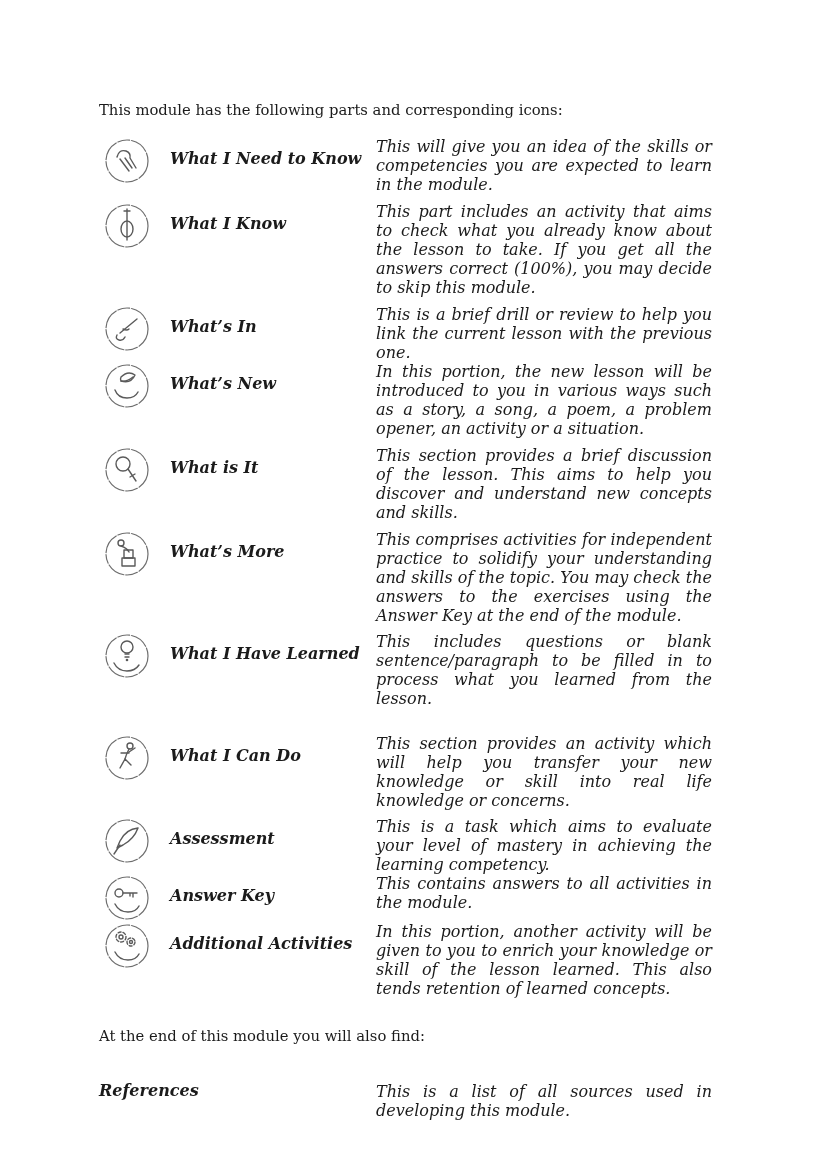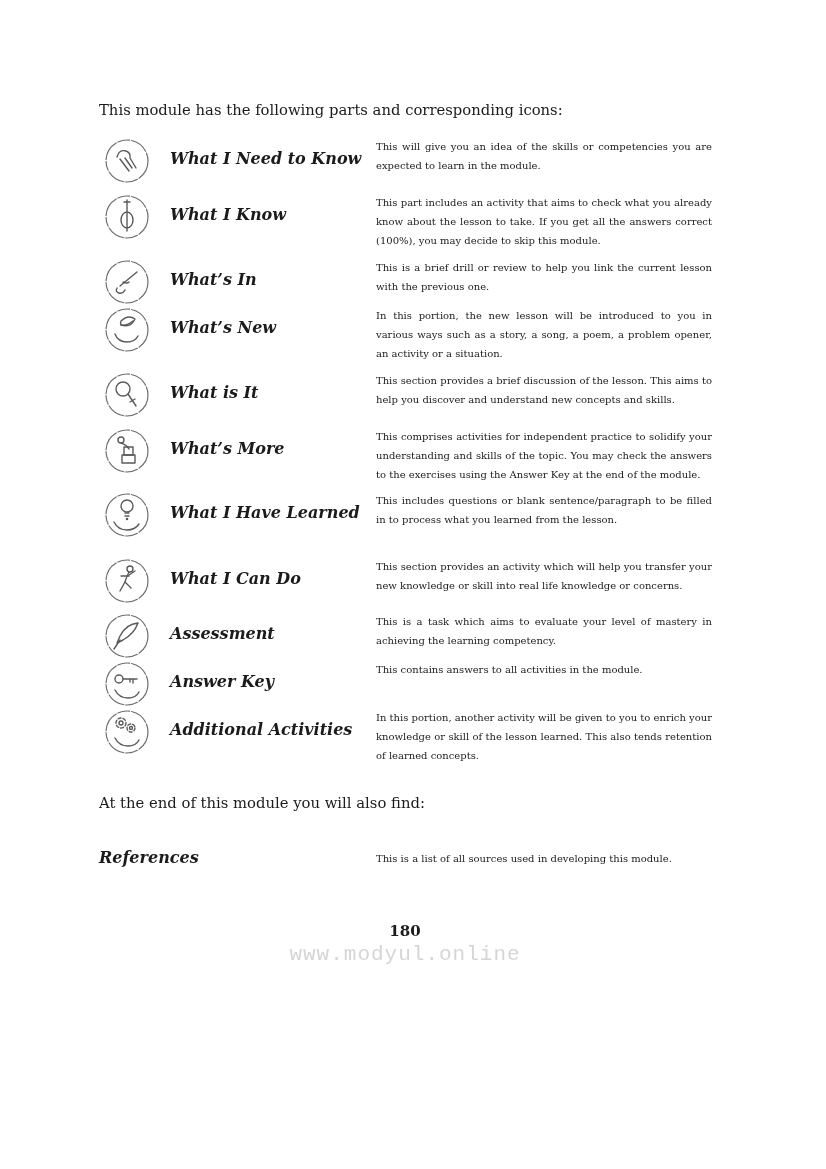"This will give you an" .desc-cell { font-size: 10px -> 16px; font-style: none -> italic }
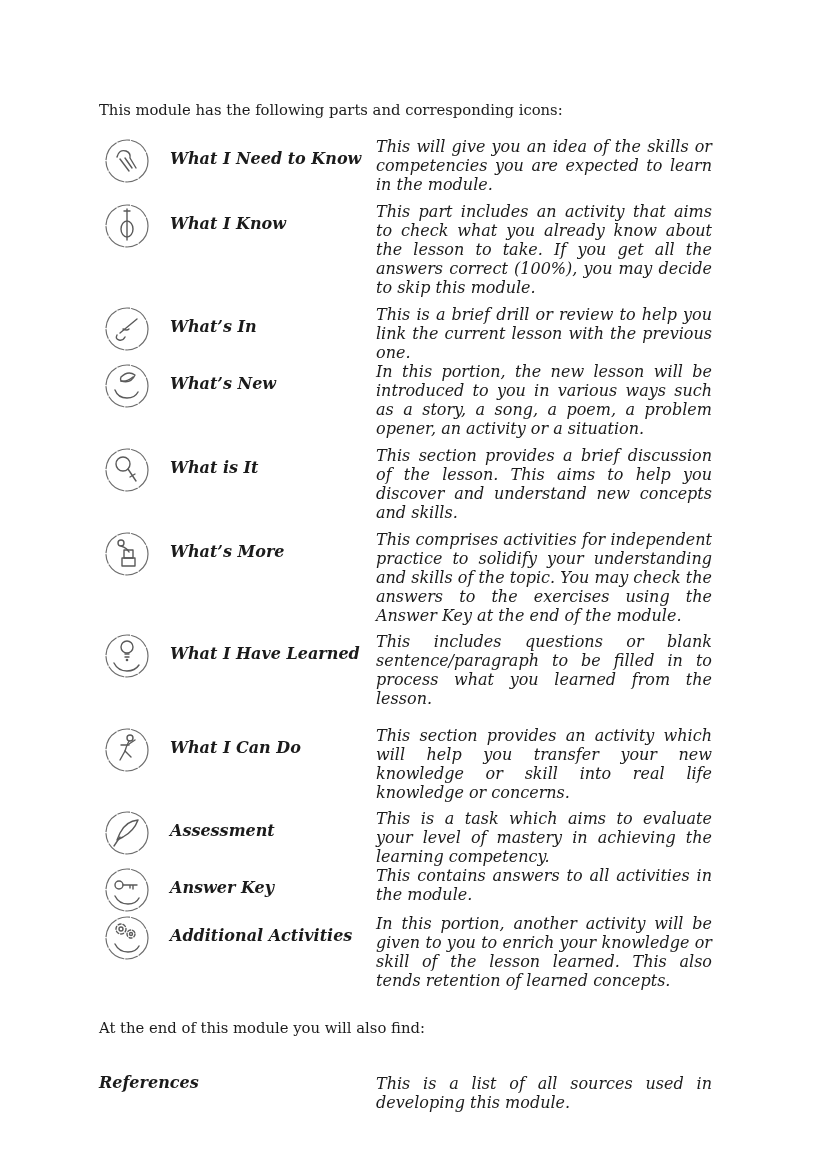"What I Have Learned" div.row { margin-bottom: 18px -> 26px }
